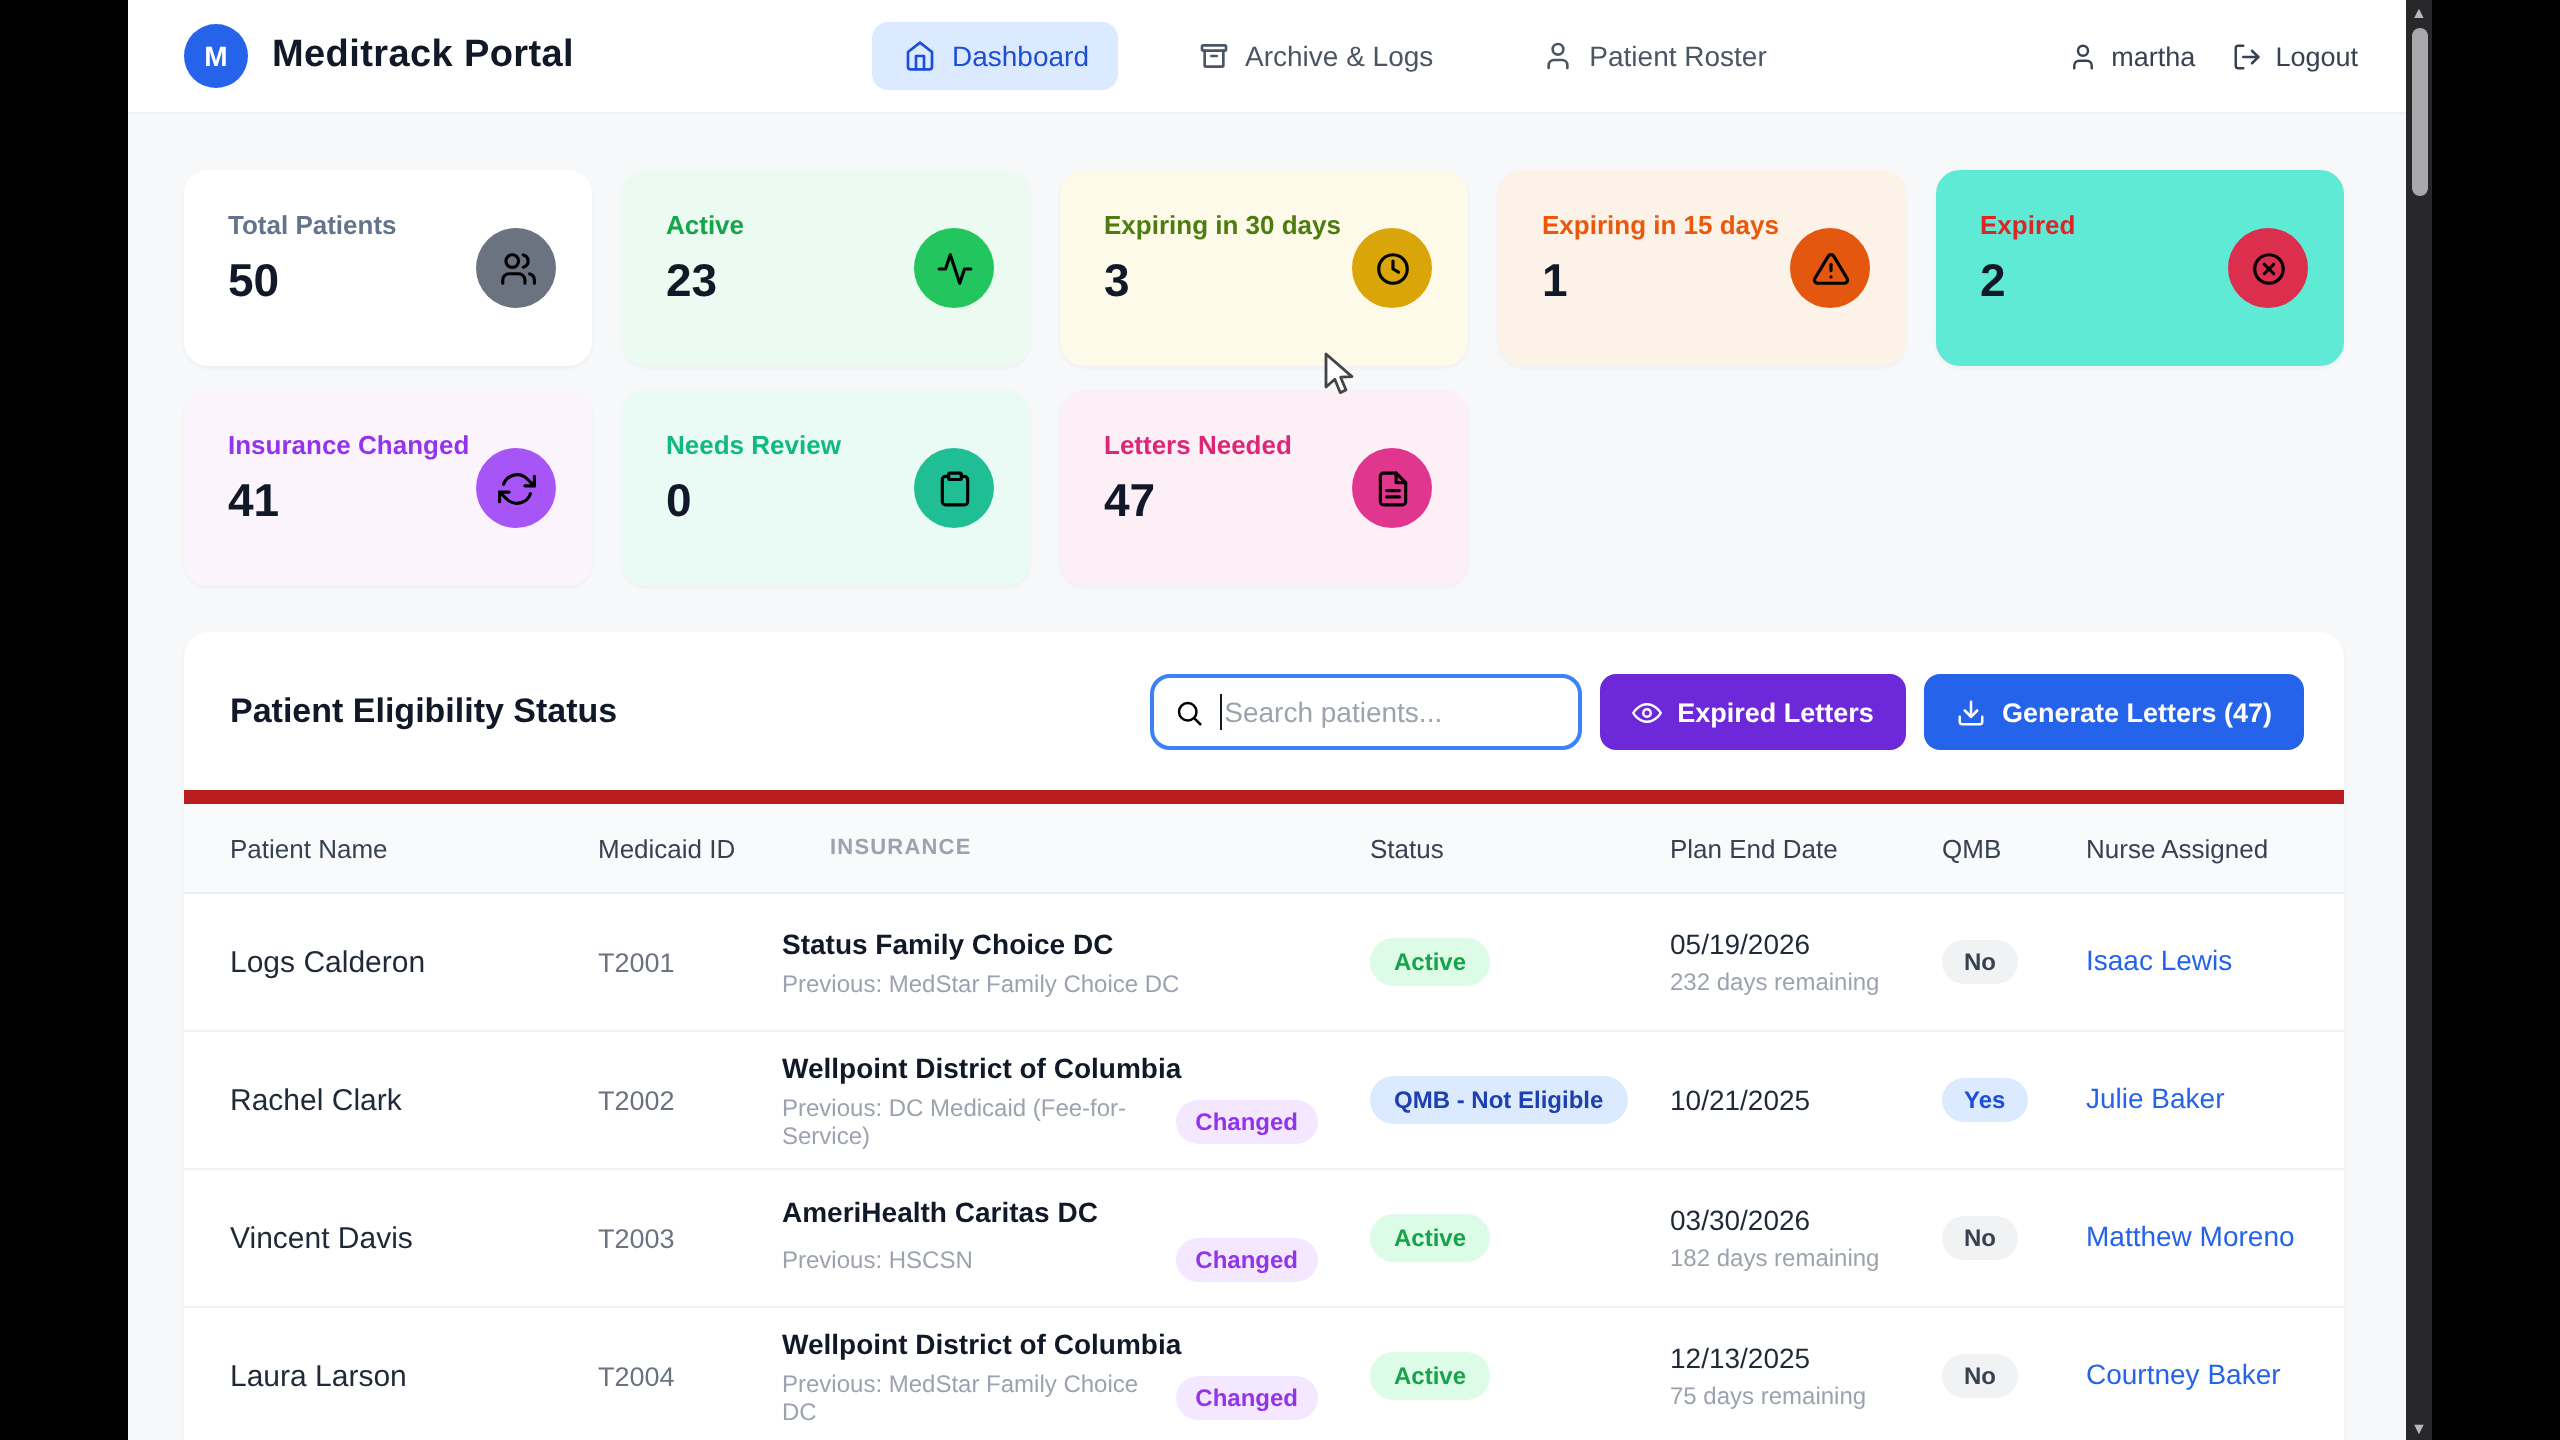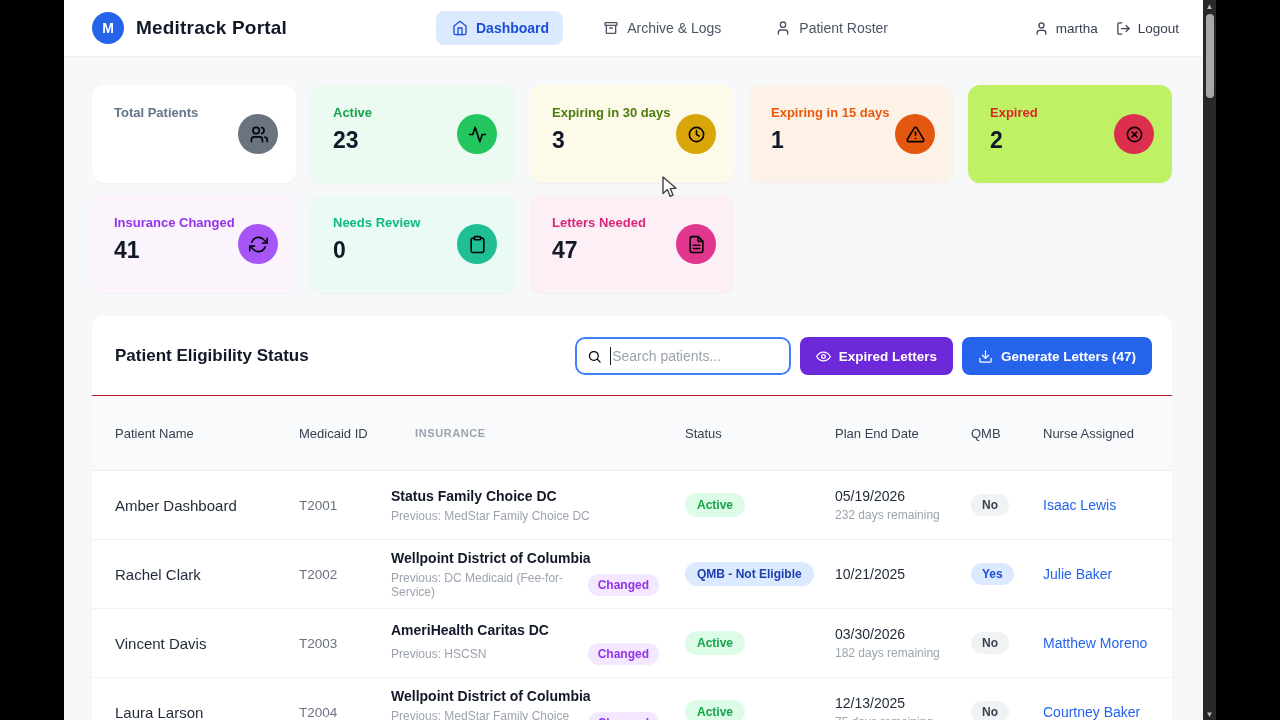"Dashboard" .nav-item.active { font-weight: 700 -> 400 }
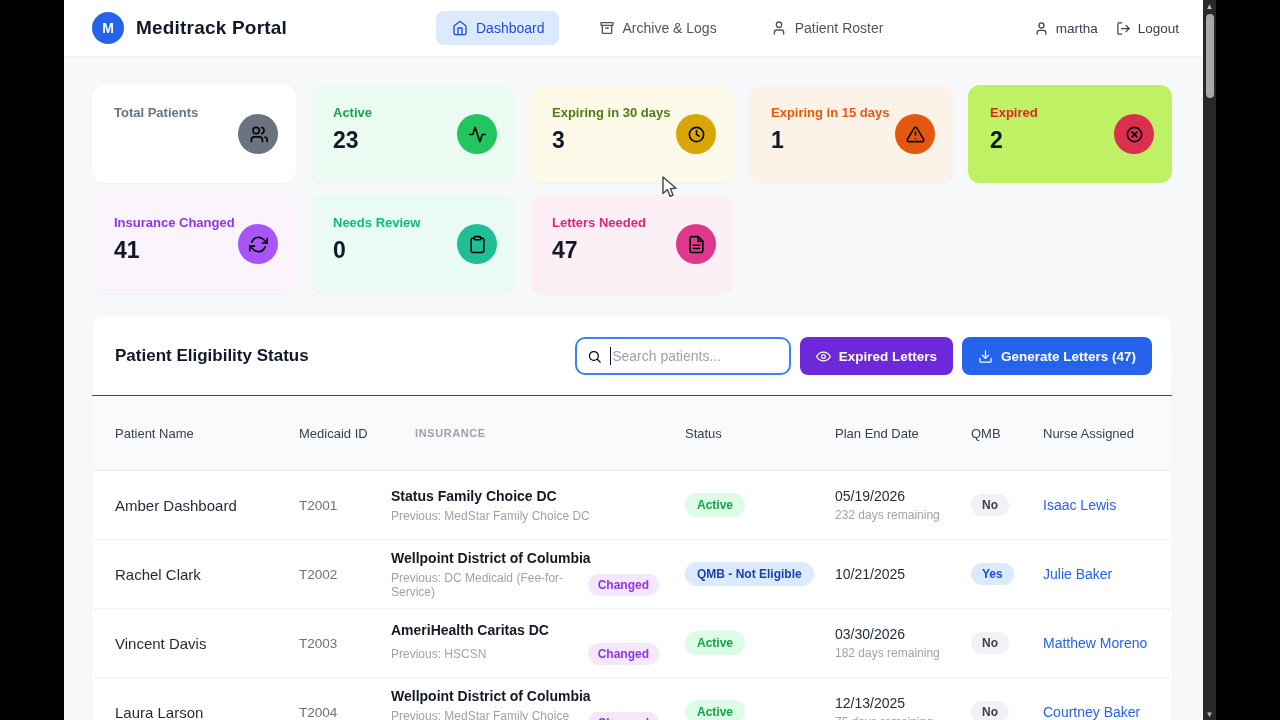"Expired" .t-red { background: #bef264 -> #5eead4 }
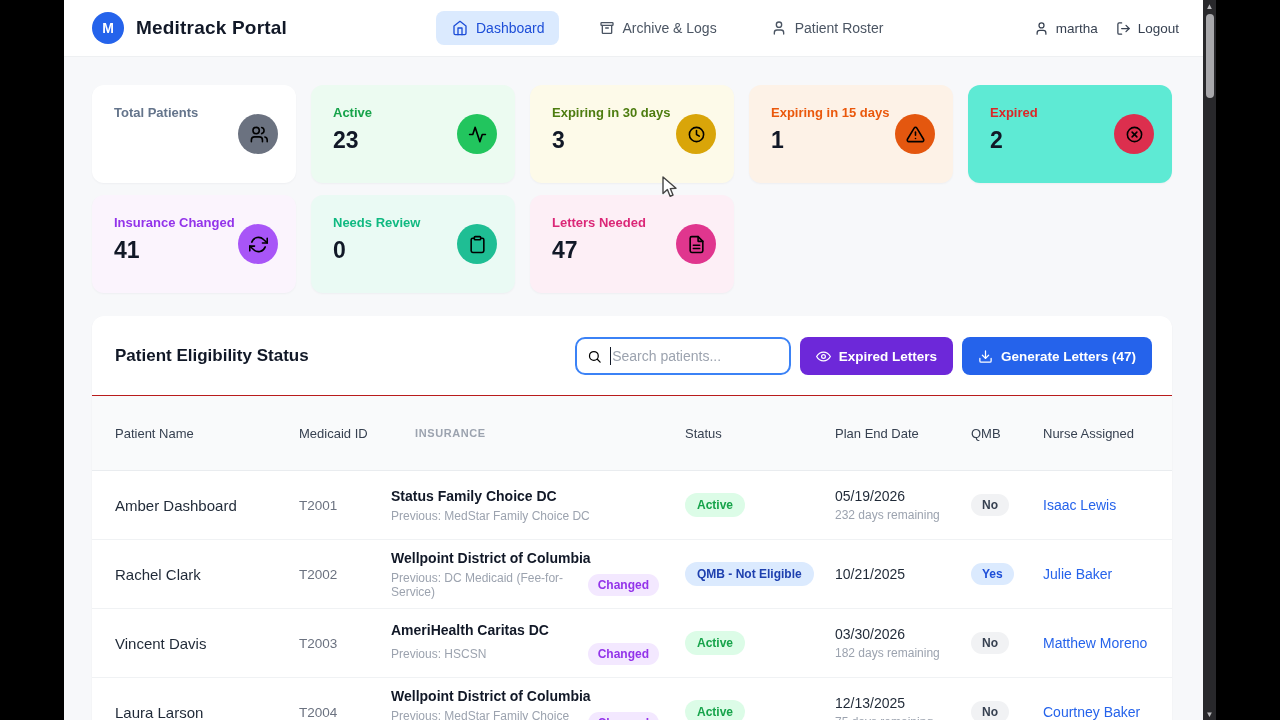"50" div.stat-value { html: none -> <div>50</div> }
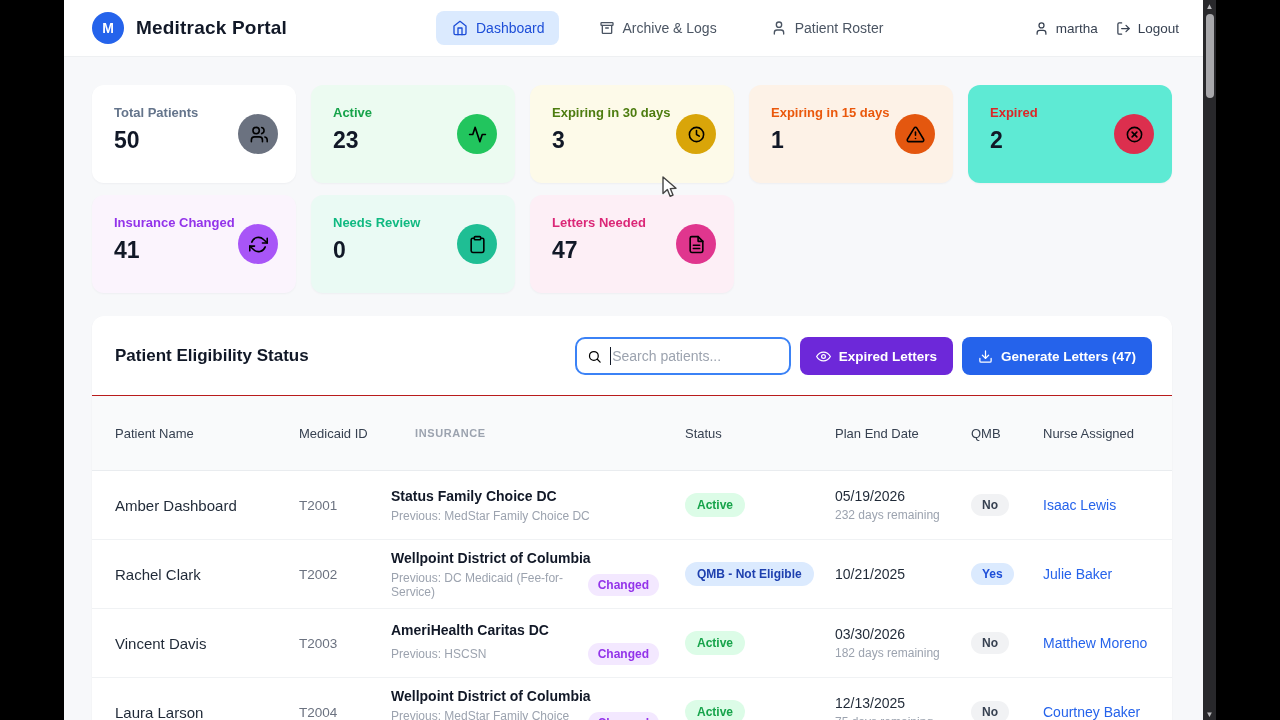"Patient Name" .tbl-header { border-top: 1px solid #b91c1c -> 7px solid #b91c1c; height: 76px -> 52px }
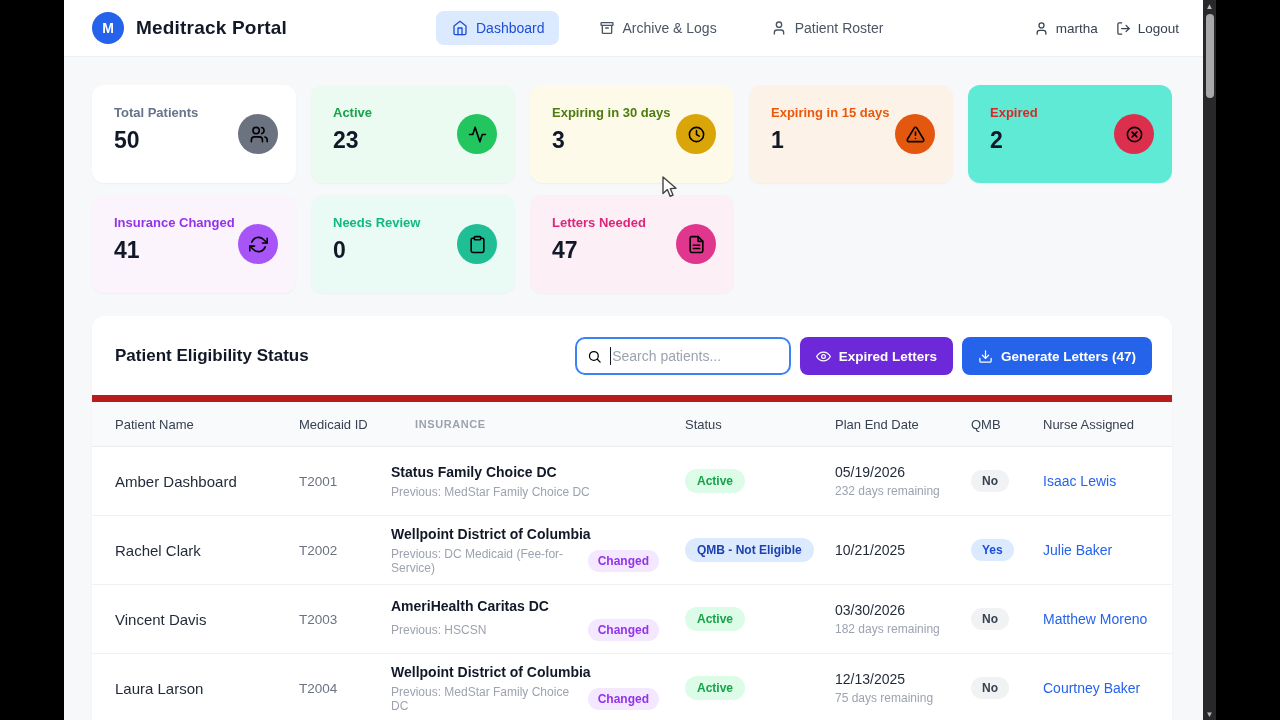"Amber Dashboard" div.cell-name { text: Amber Dashboard -> Logs Calderon }
